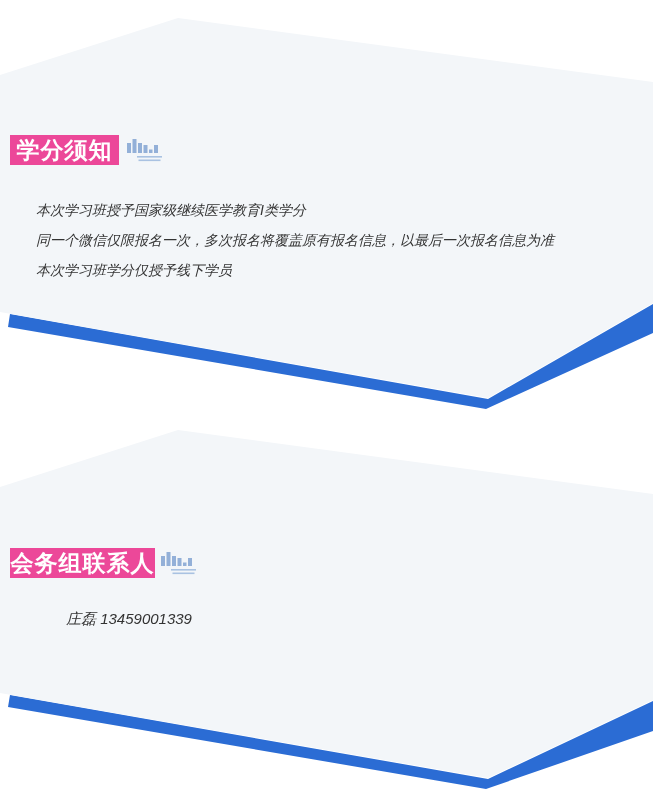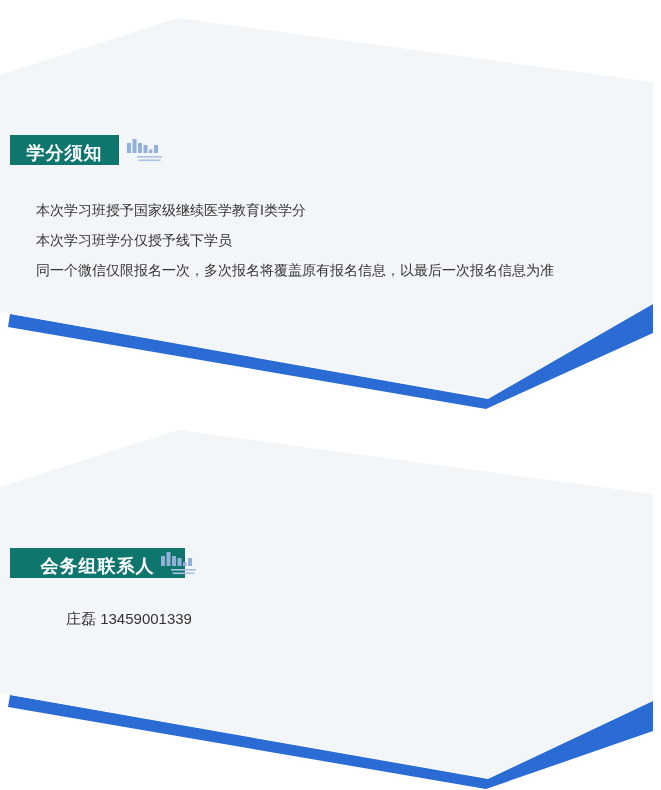"学分须知" .badge { align-items: flex-end -> flex-start; background: #0f766e -> #ec4899; font-size: 18px -> 23px }
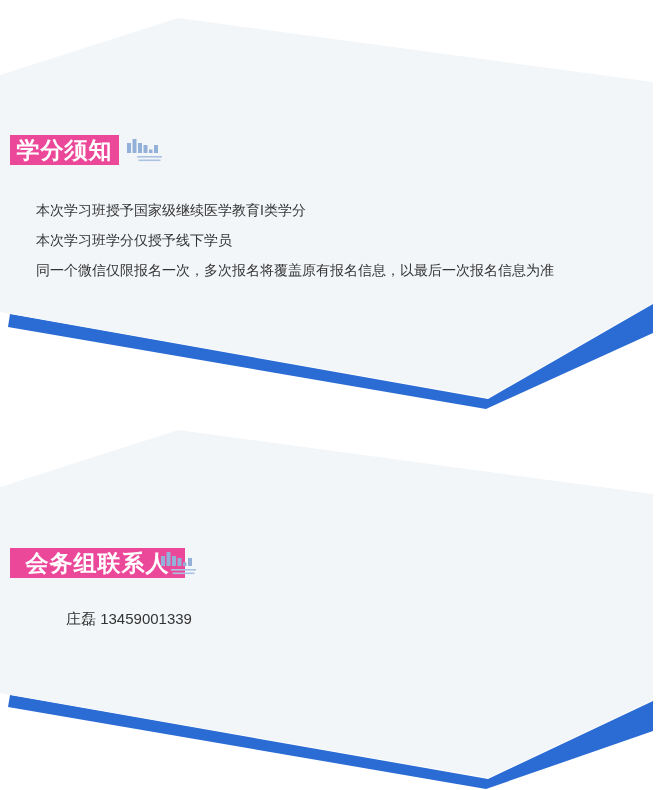"本次学习班授予国家级继续医学教育I类学分" .body-text div { font-style: none -> italic }
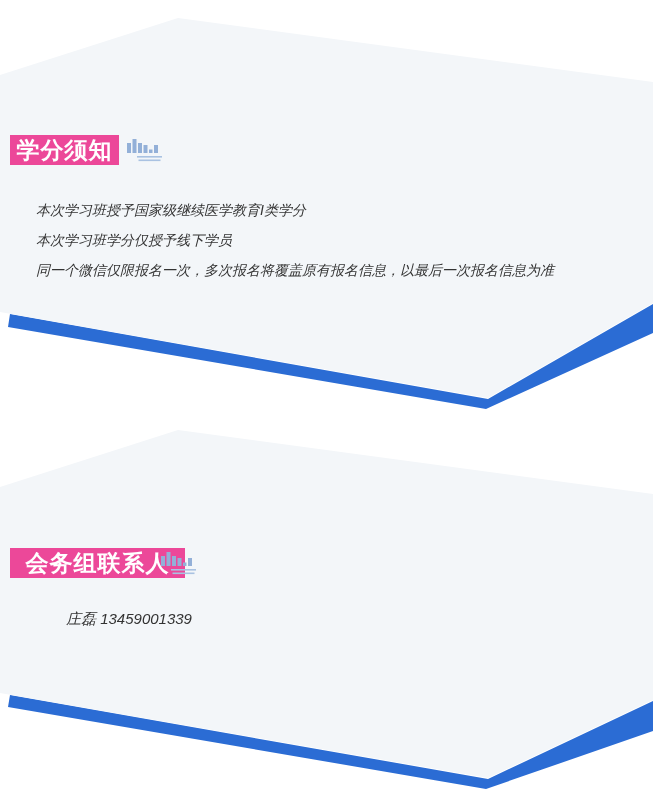"本次学习班学分仅授予线下学员" div { order: before "同一个微信仅限报名一次，多次报名将覆盖原有报名信息，以最后一次报名信息为准" -> after "同一个微信仅限报名一次，多次报名将覆盖原有报名信息，以最后一次报名信息为准" }
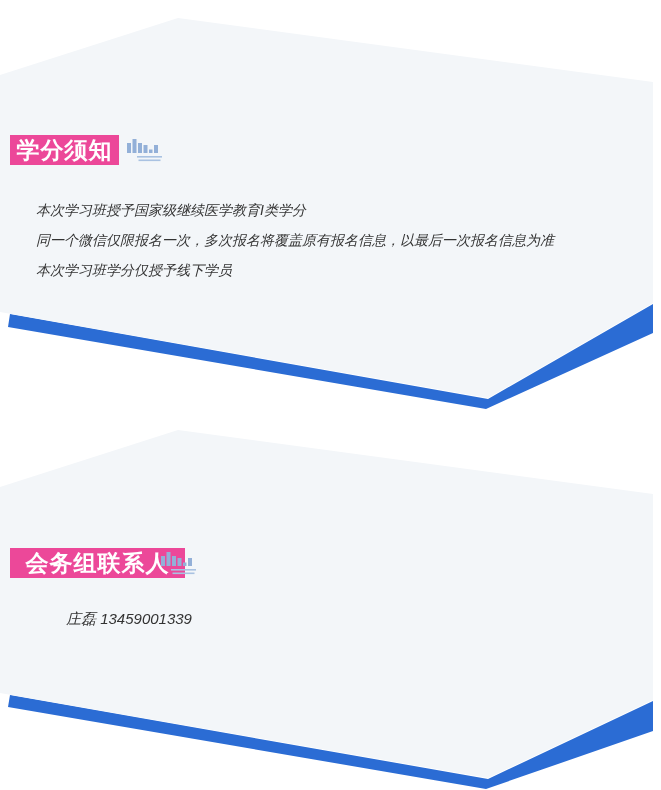"会务组联系人" .badge.sec2 { width: 175px -> 145px }
